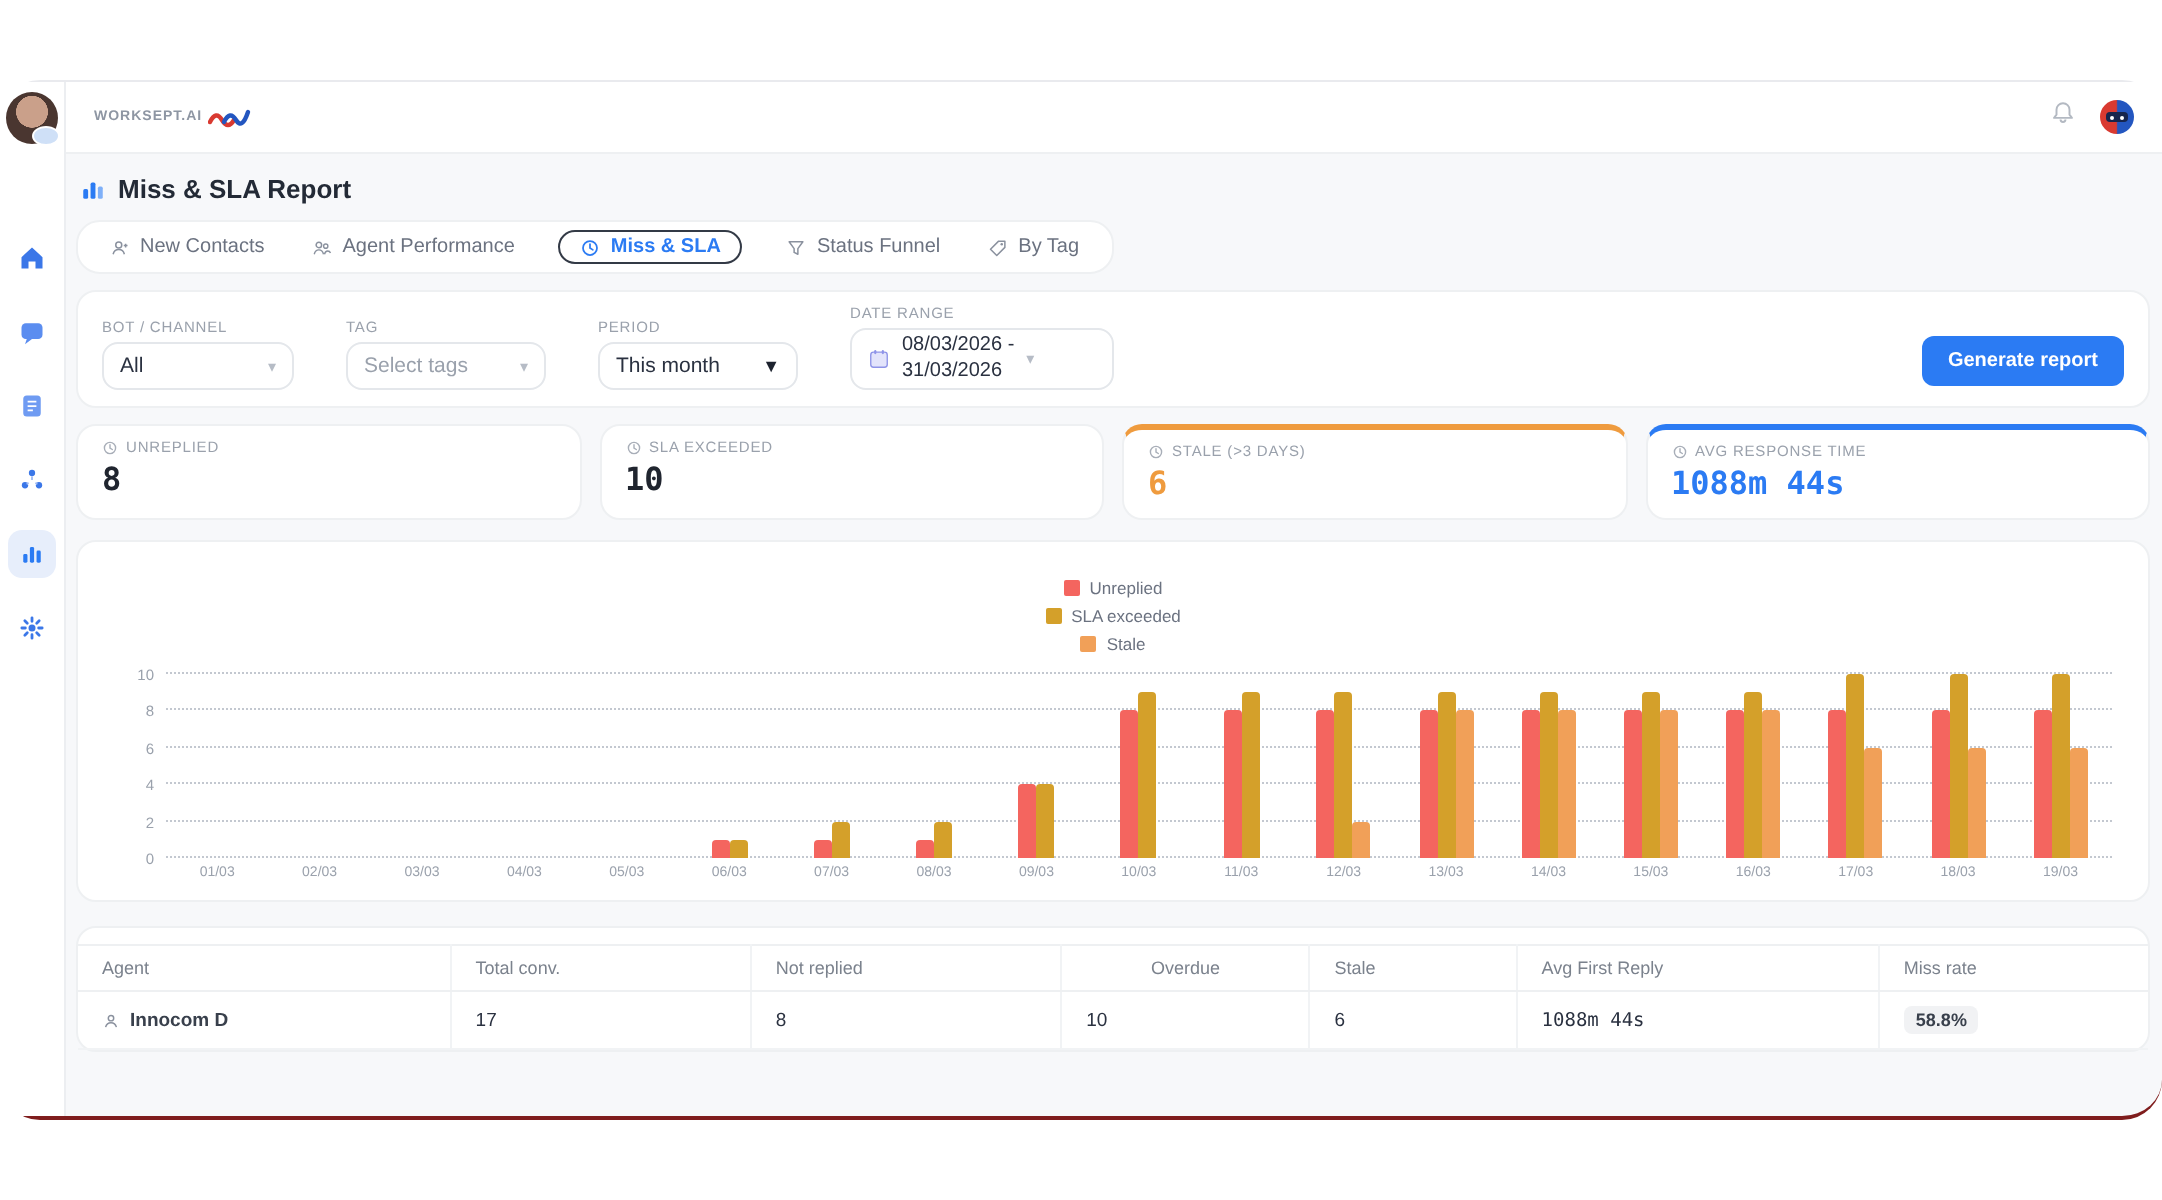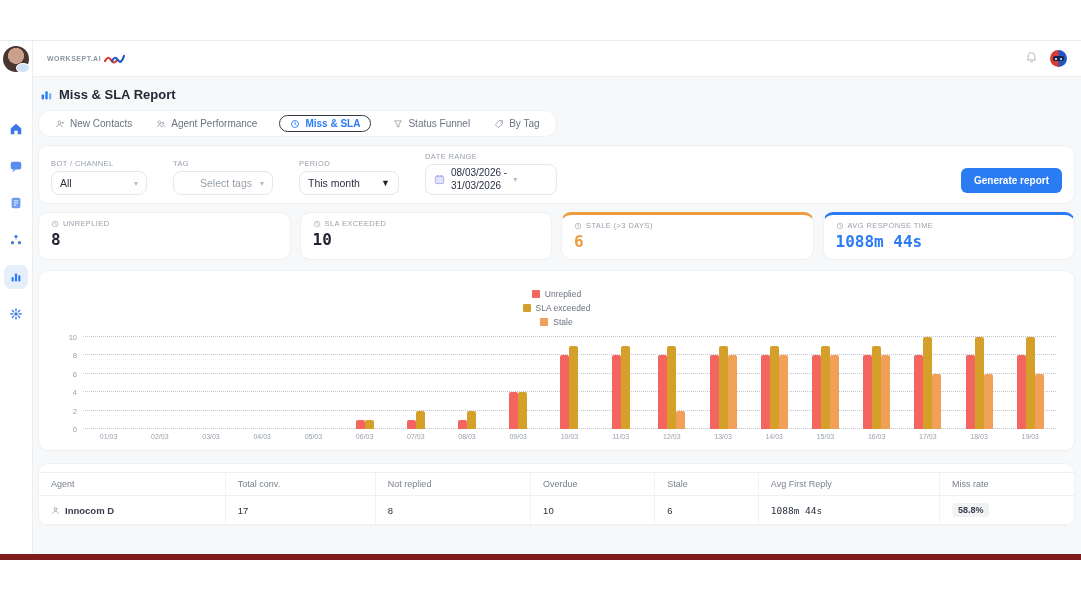"Miss & SLA Report" .frame { border-bottom: 6px solid #7f1d1d -> 2px solid #7f1d1d; border-radius: none -> 20px }
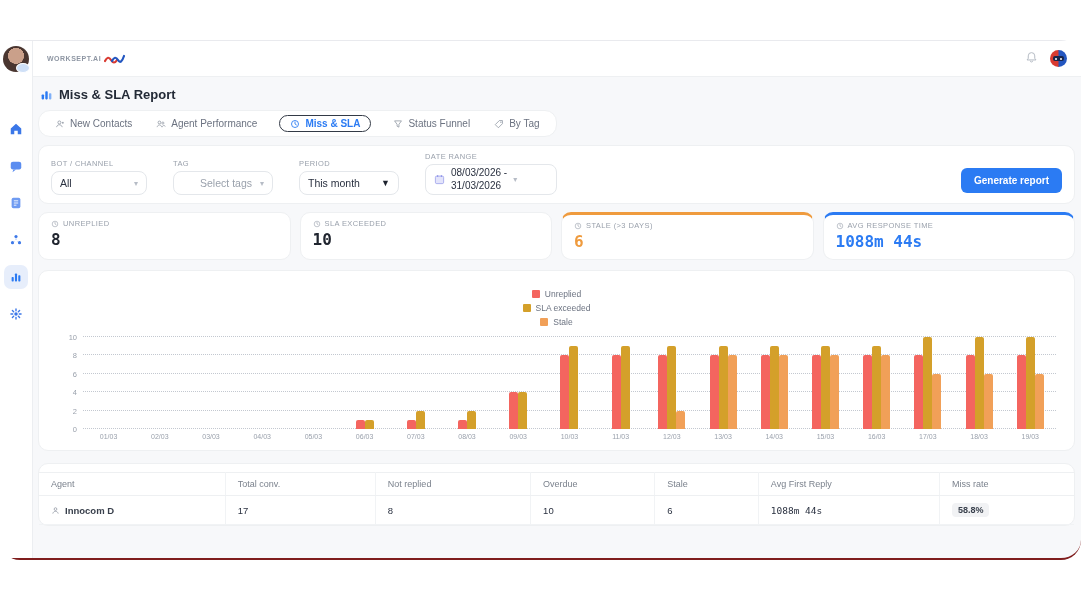"Select tags" .fselect.placeholder { justify-content: flex-end -> none }
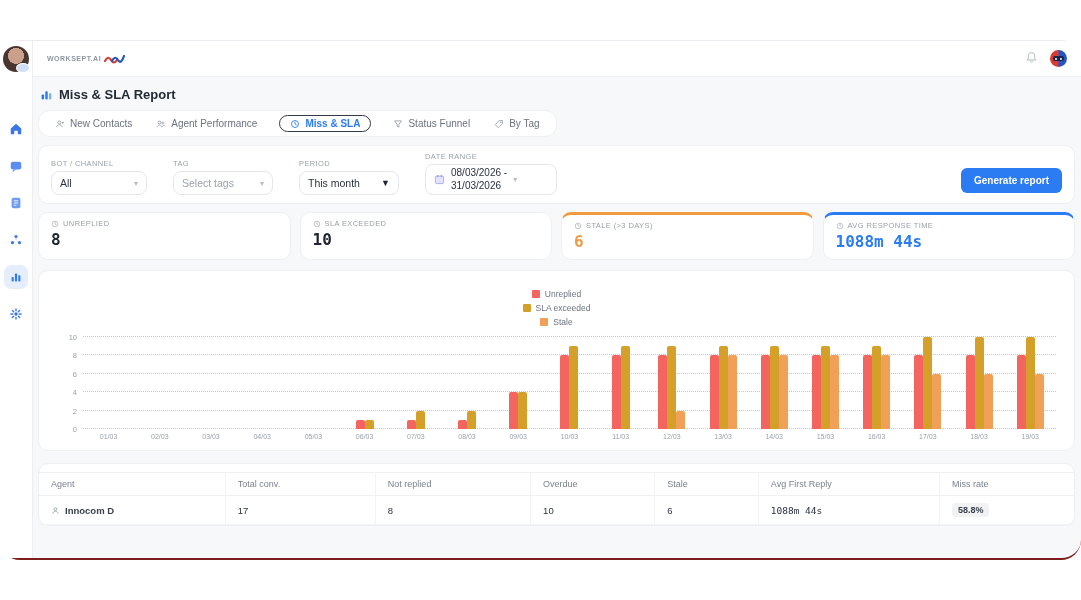"Overdue" th { text-align: none -> center }
